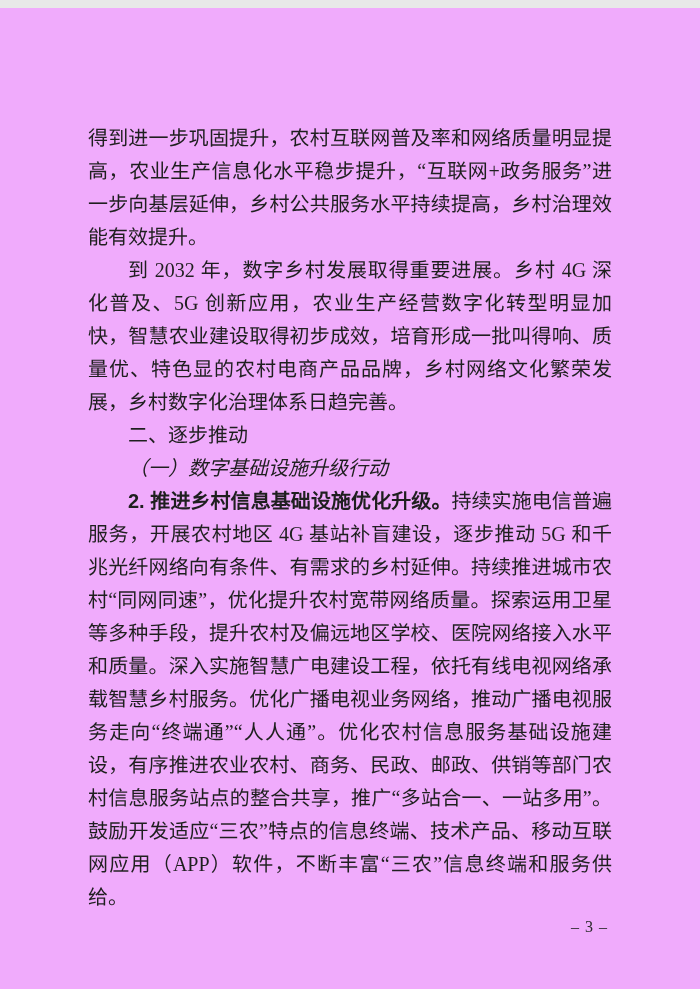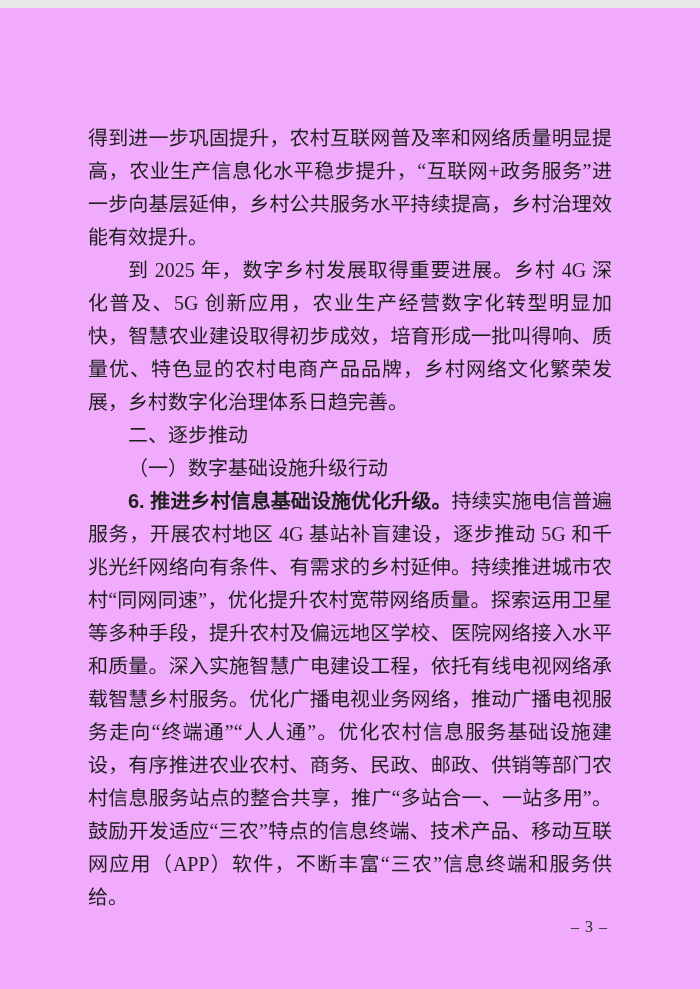"到 2025 年，数字乡村发展取得重要进展。乡村 4G 深化普及、5G" p.para { text: 2025 -> 2032 }
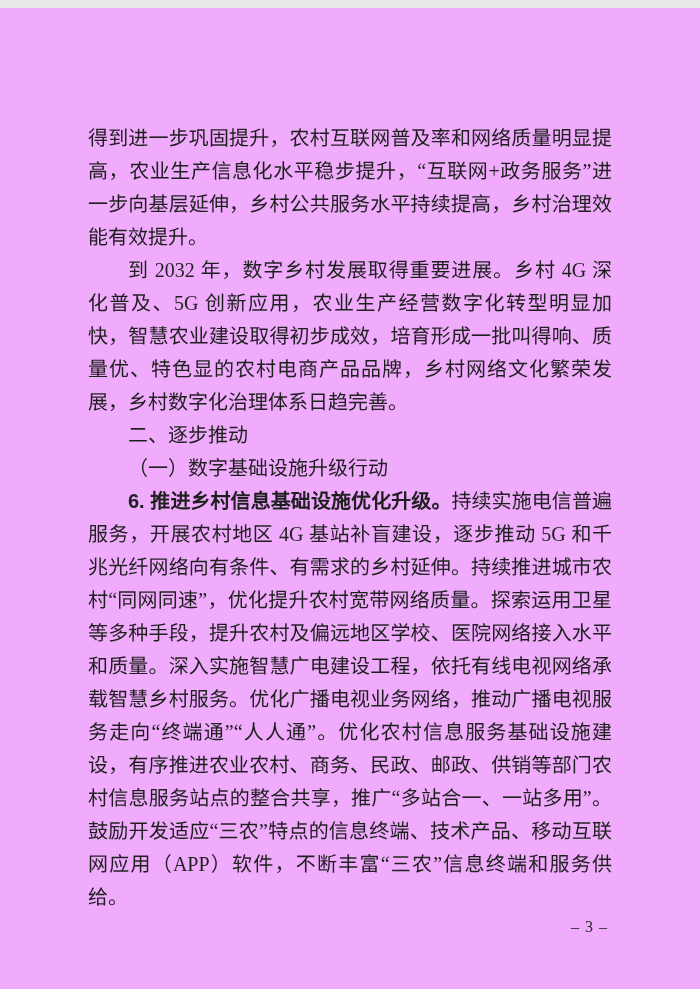"（一）数字基础设施升级行动" .subsection-heading { font-style: none -> italic }
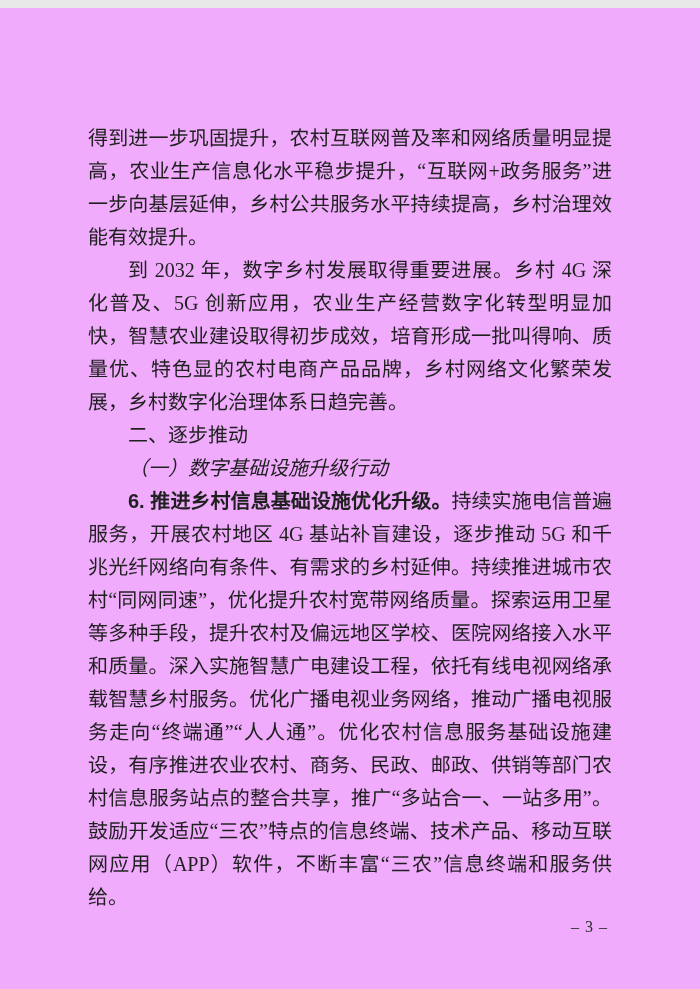"6. 推进乡村信息基础设施优化升级。" span.task-lead { text: 6 -> 2 }
